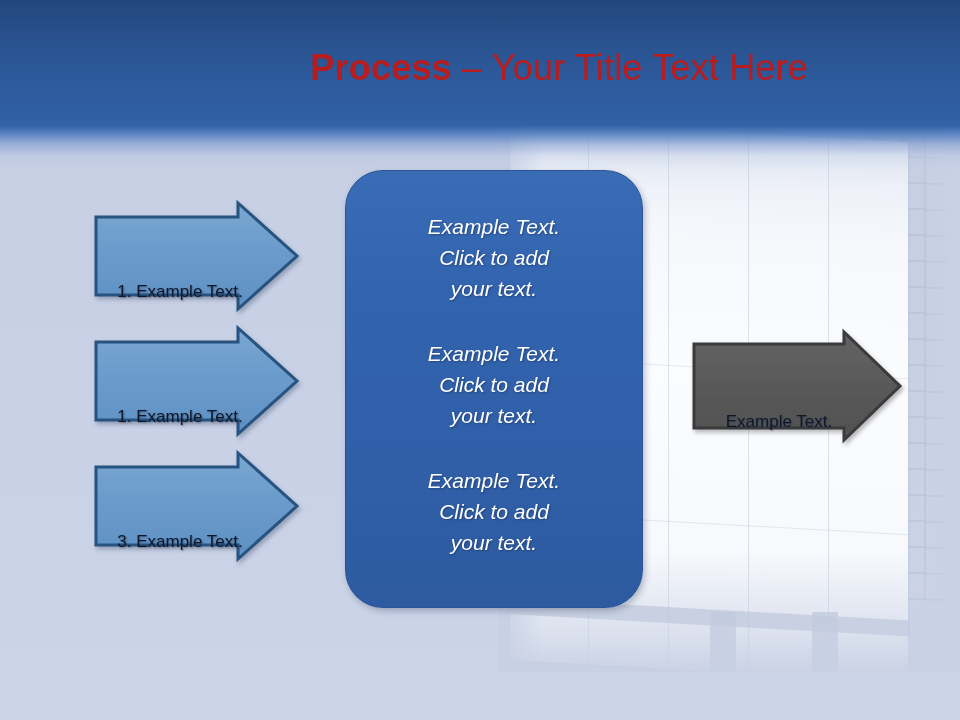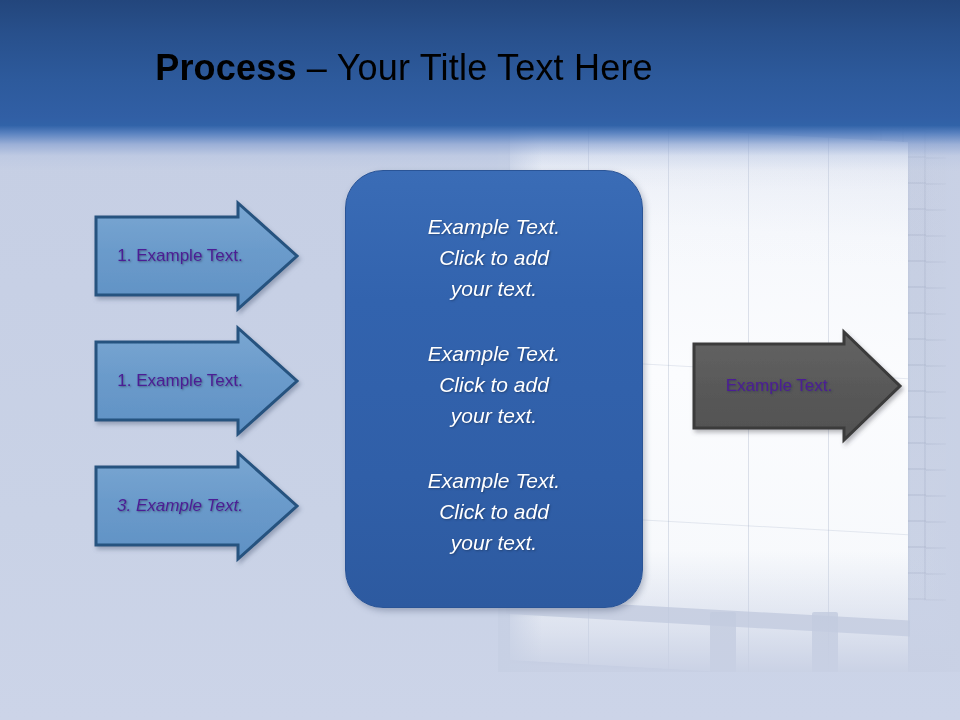"Process – Your Title Text" .slide-title { color: #000000 -> #b91c1c; text-align: center -> right }
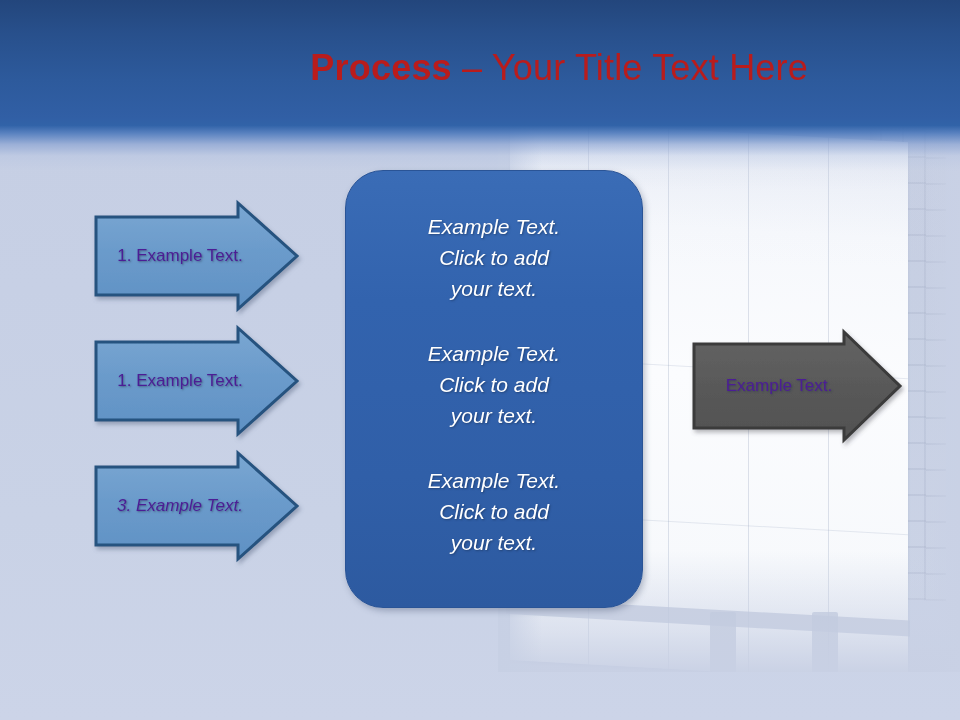"1. Example Text." .arrow .alabel { color: #4c1d95 -> #0f172a; margin-top: none -> 36px }
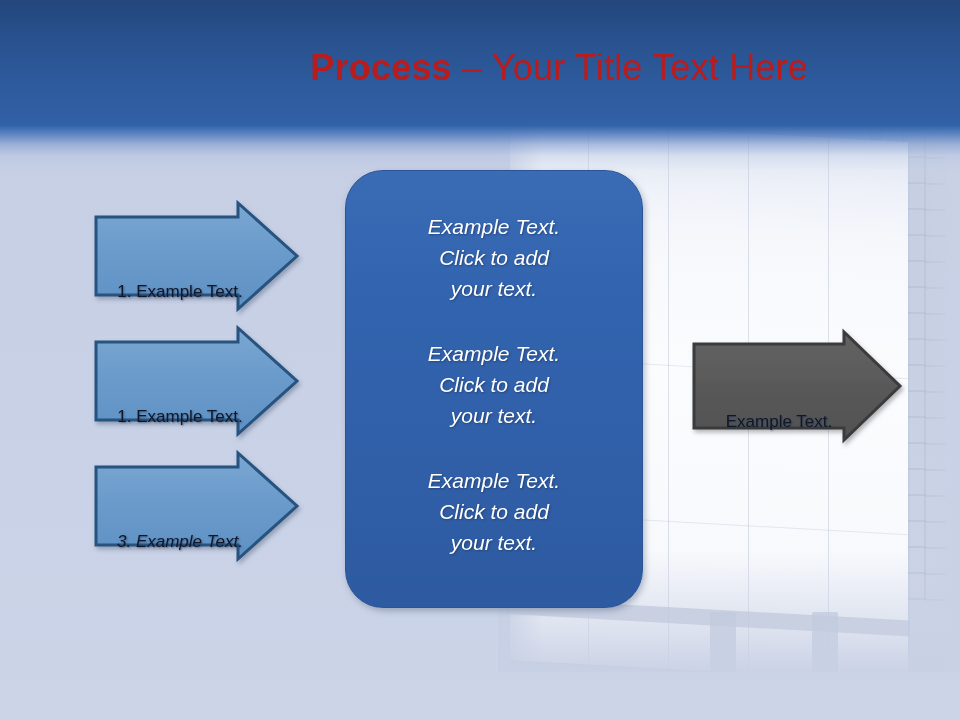"3. Example Text." .arrow-blue-3 { font-style: italic -> none }
